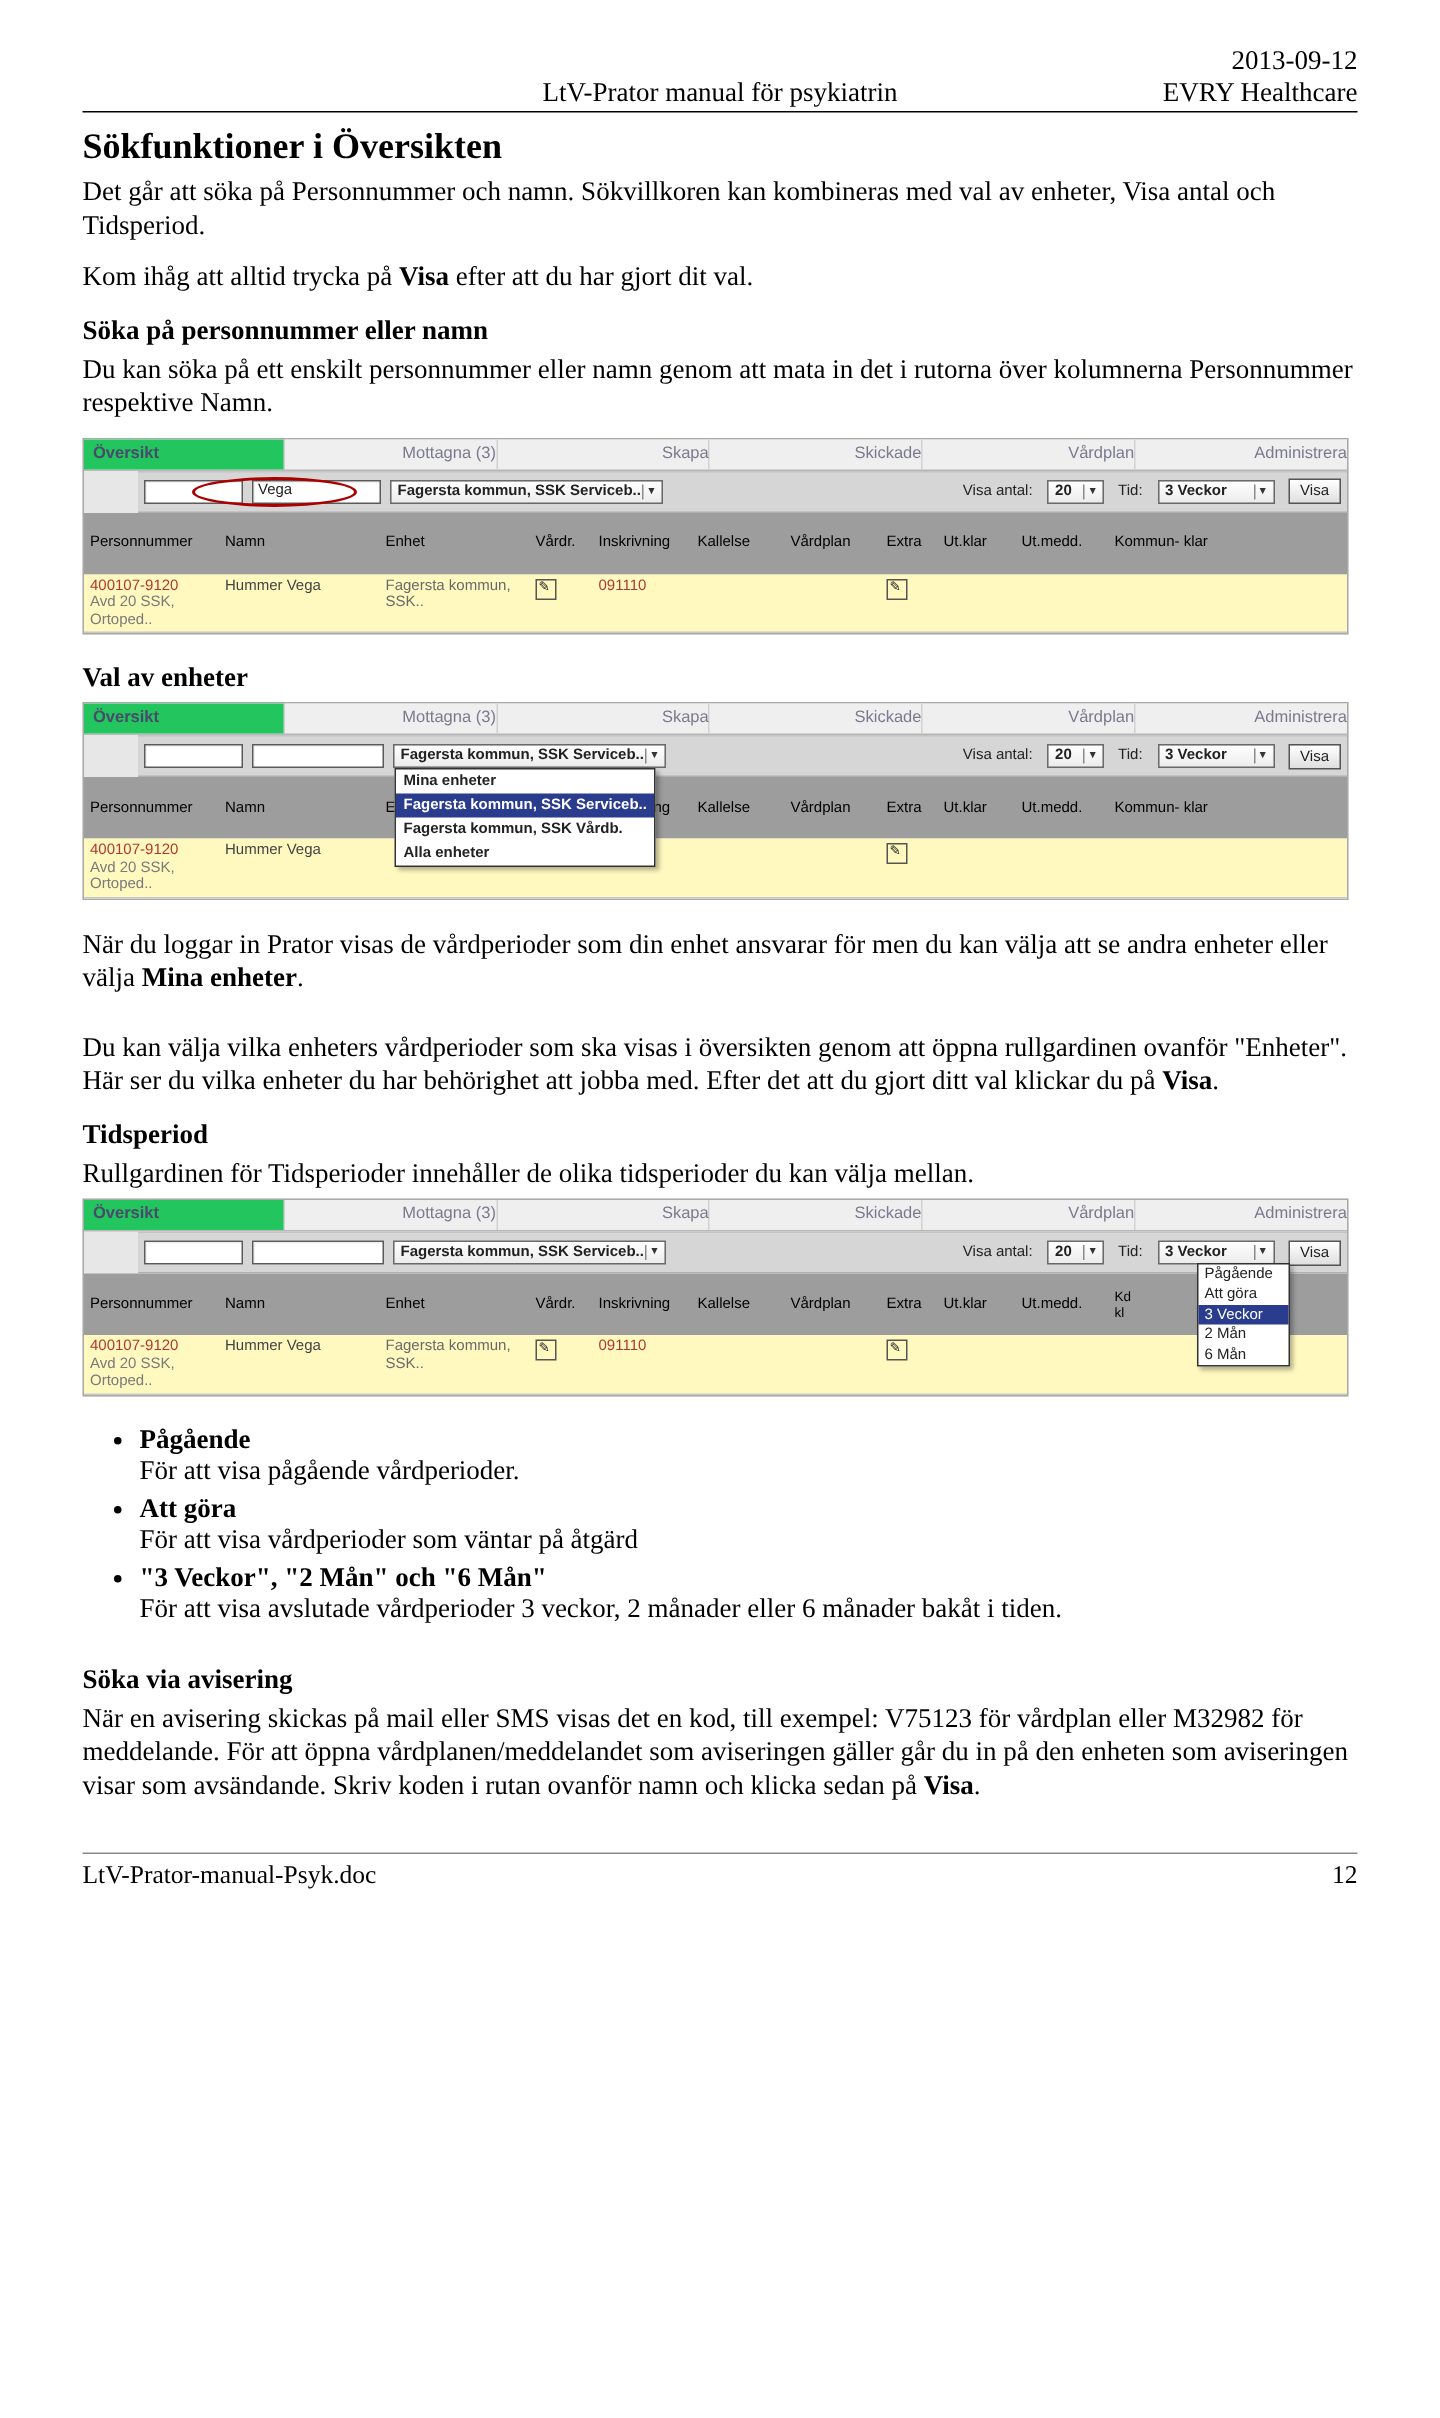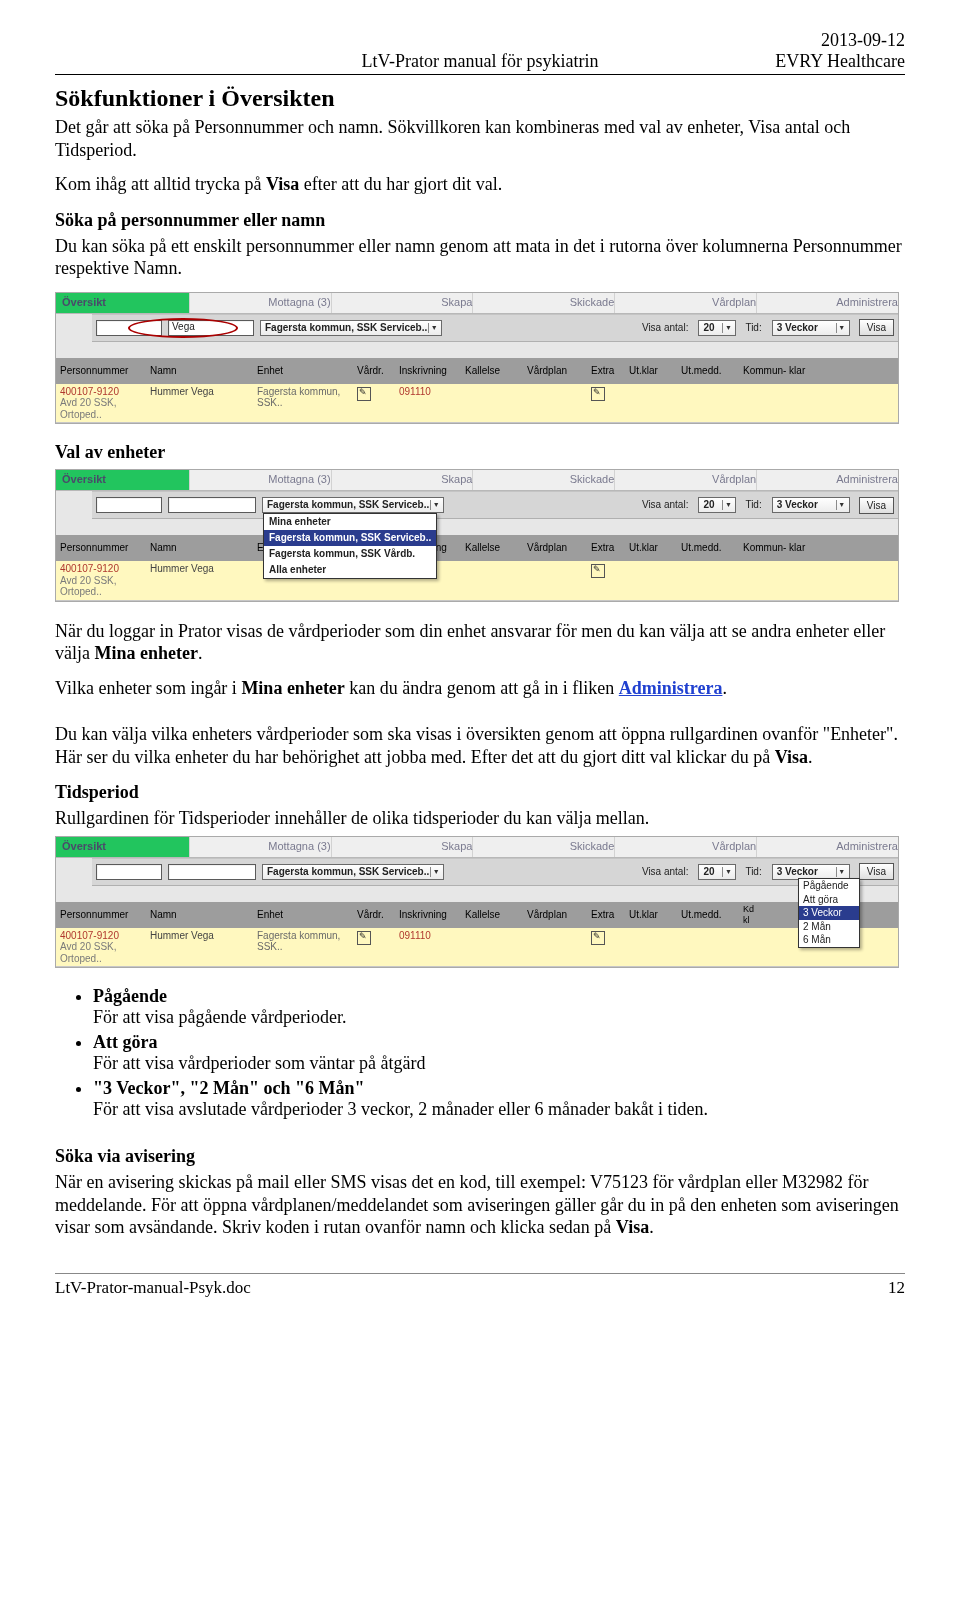"Personnummer" .gridhead { height: 26px -> 41px; margin-top: 16px -> none }
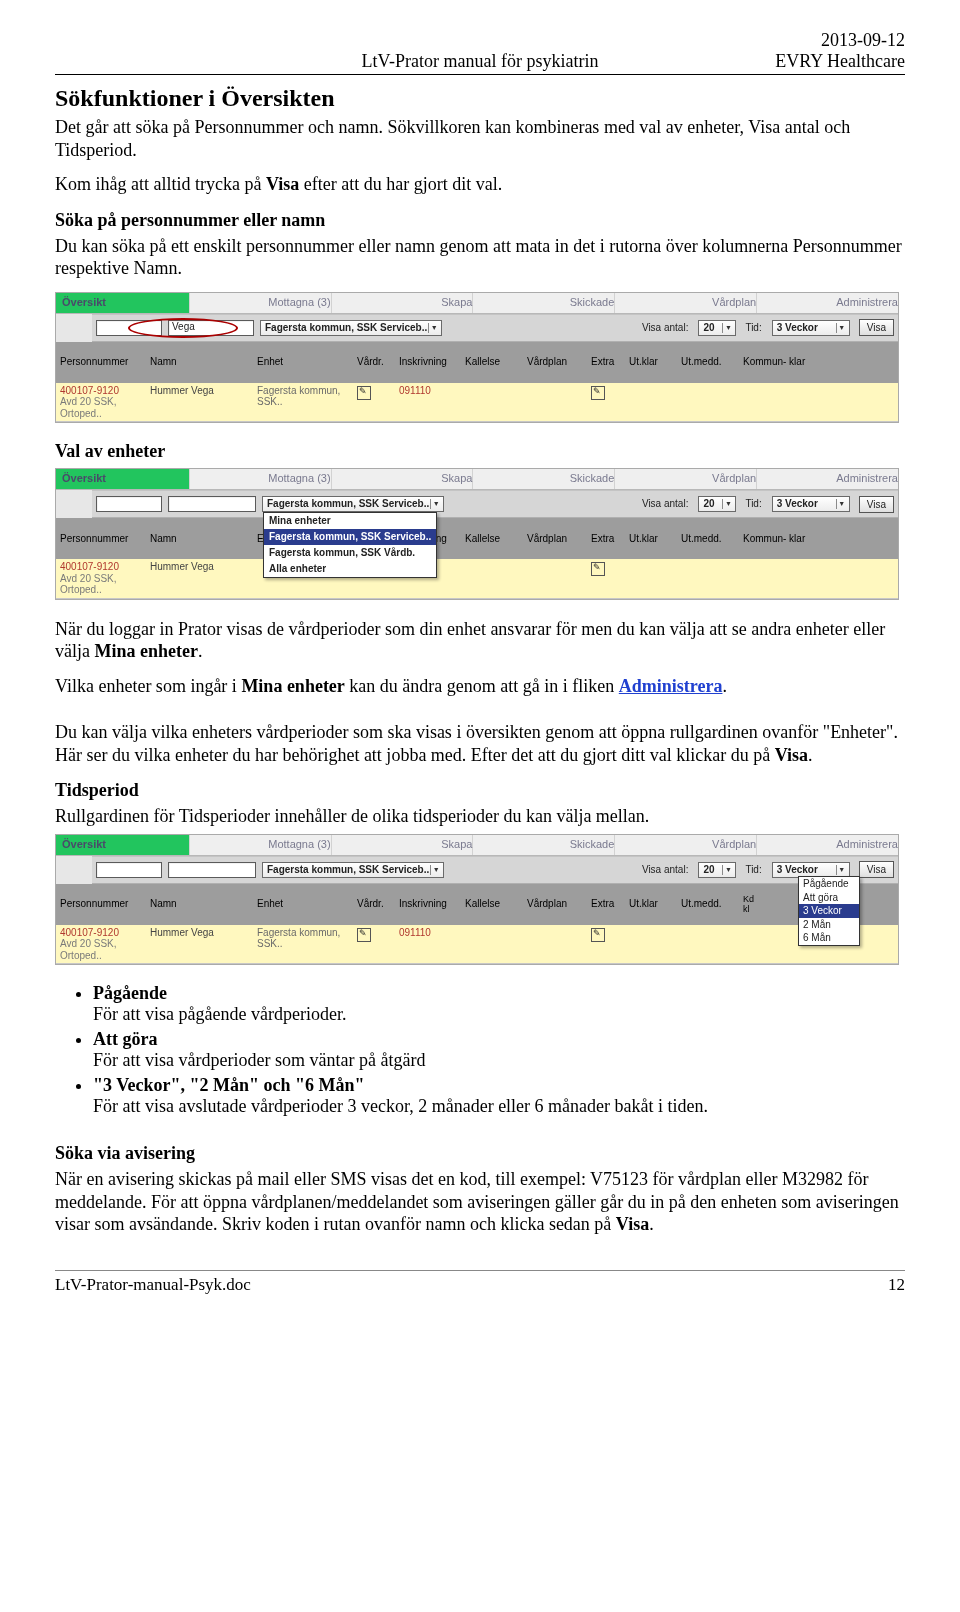"Vilka enheter som ingår i" p { html: <p> <span>Vilka enheter som ingår i </span><span>Mina enheter</span><span> kan du ändra genom att gå in i fliken </span><a>Administrera</a><span>.</span> </p> -> none }
